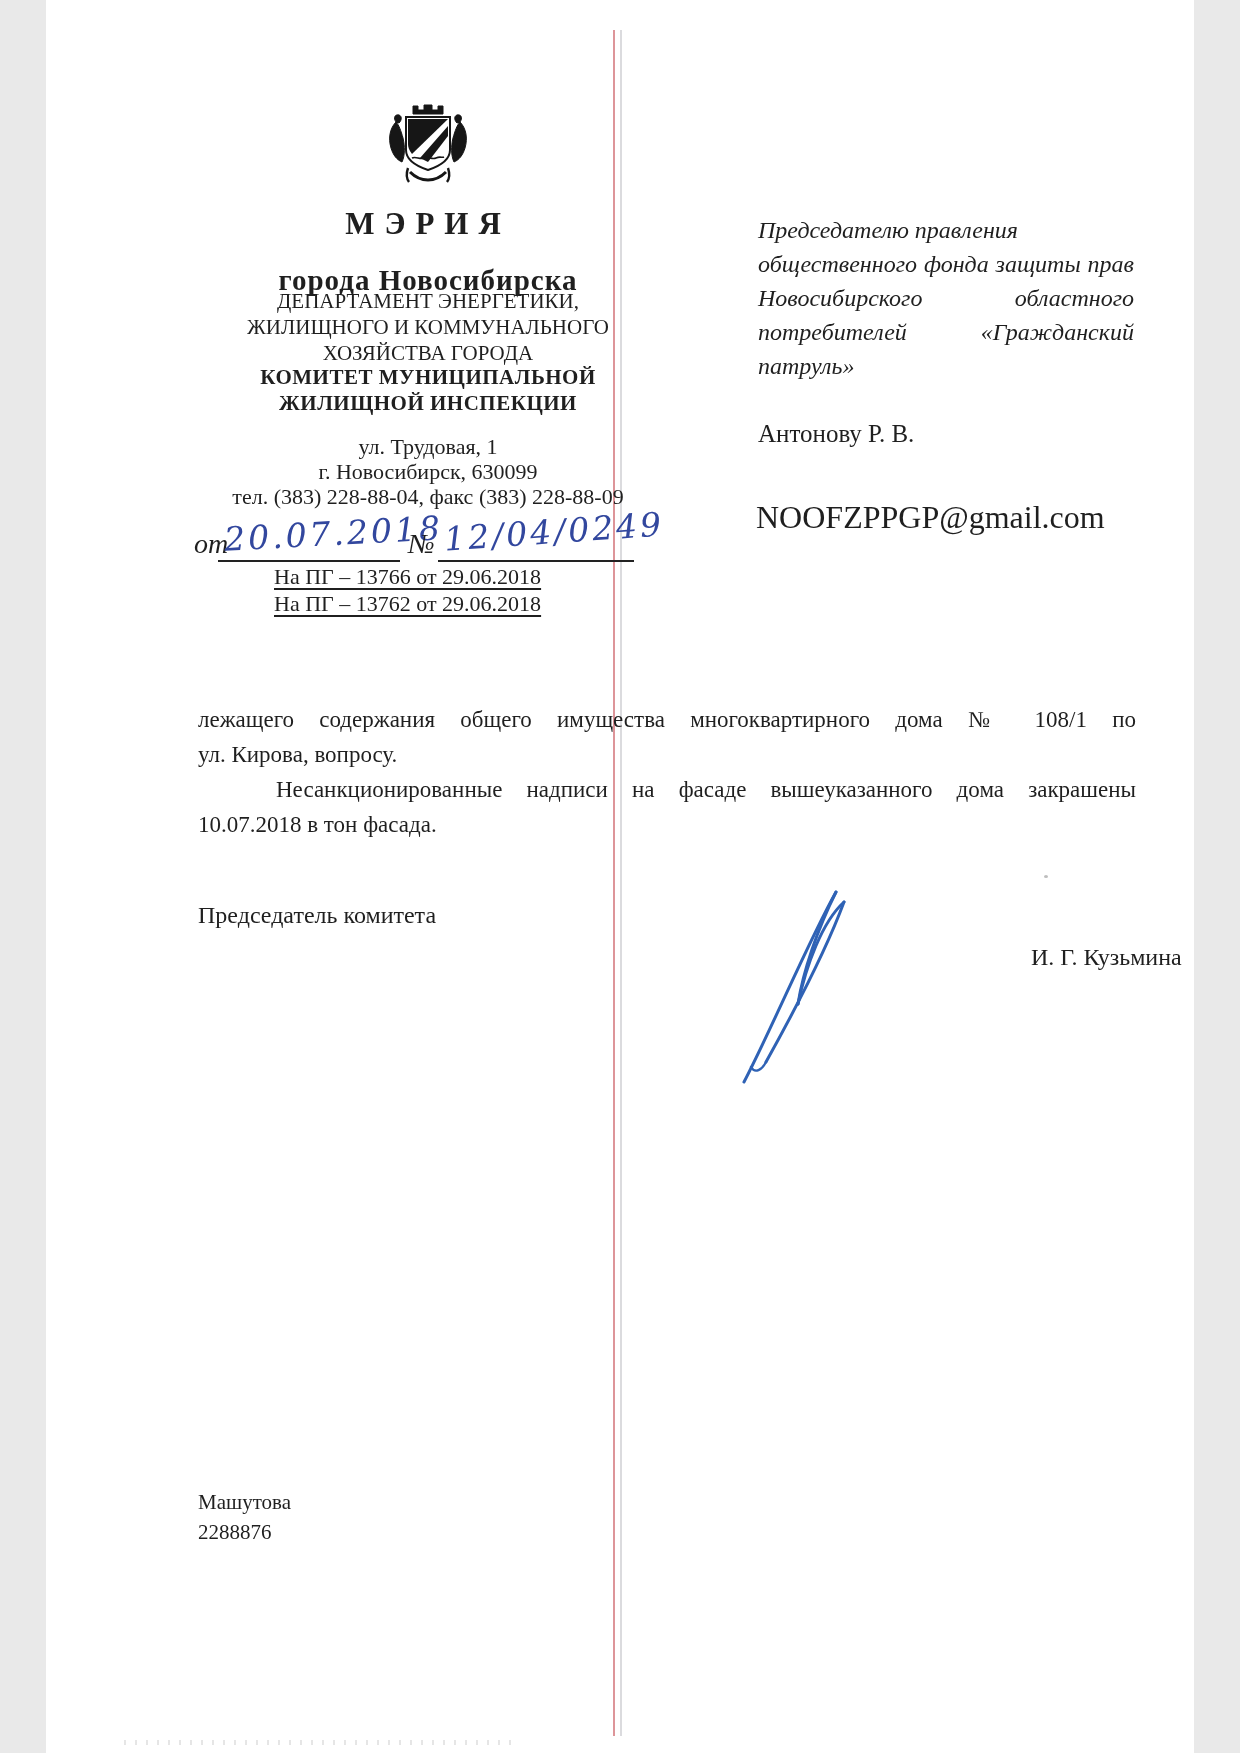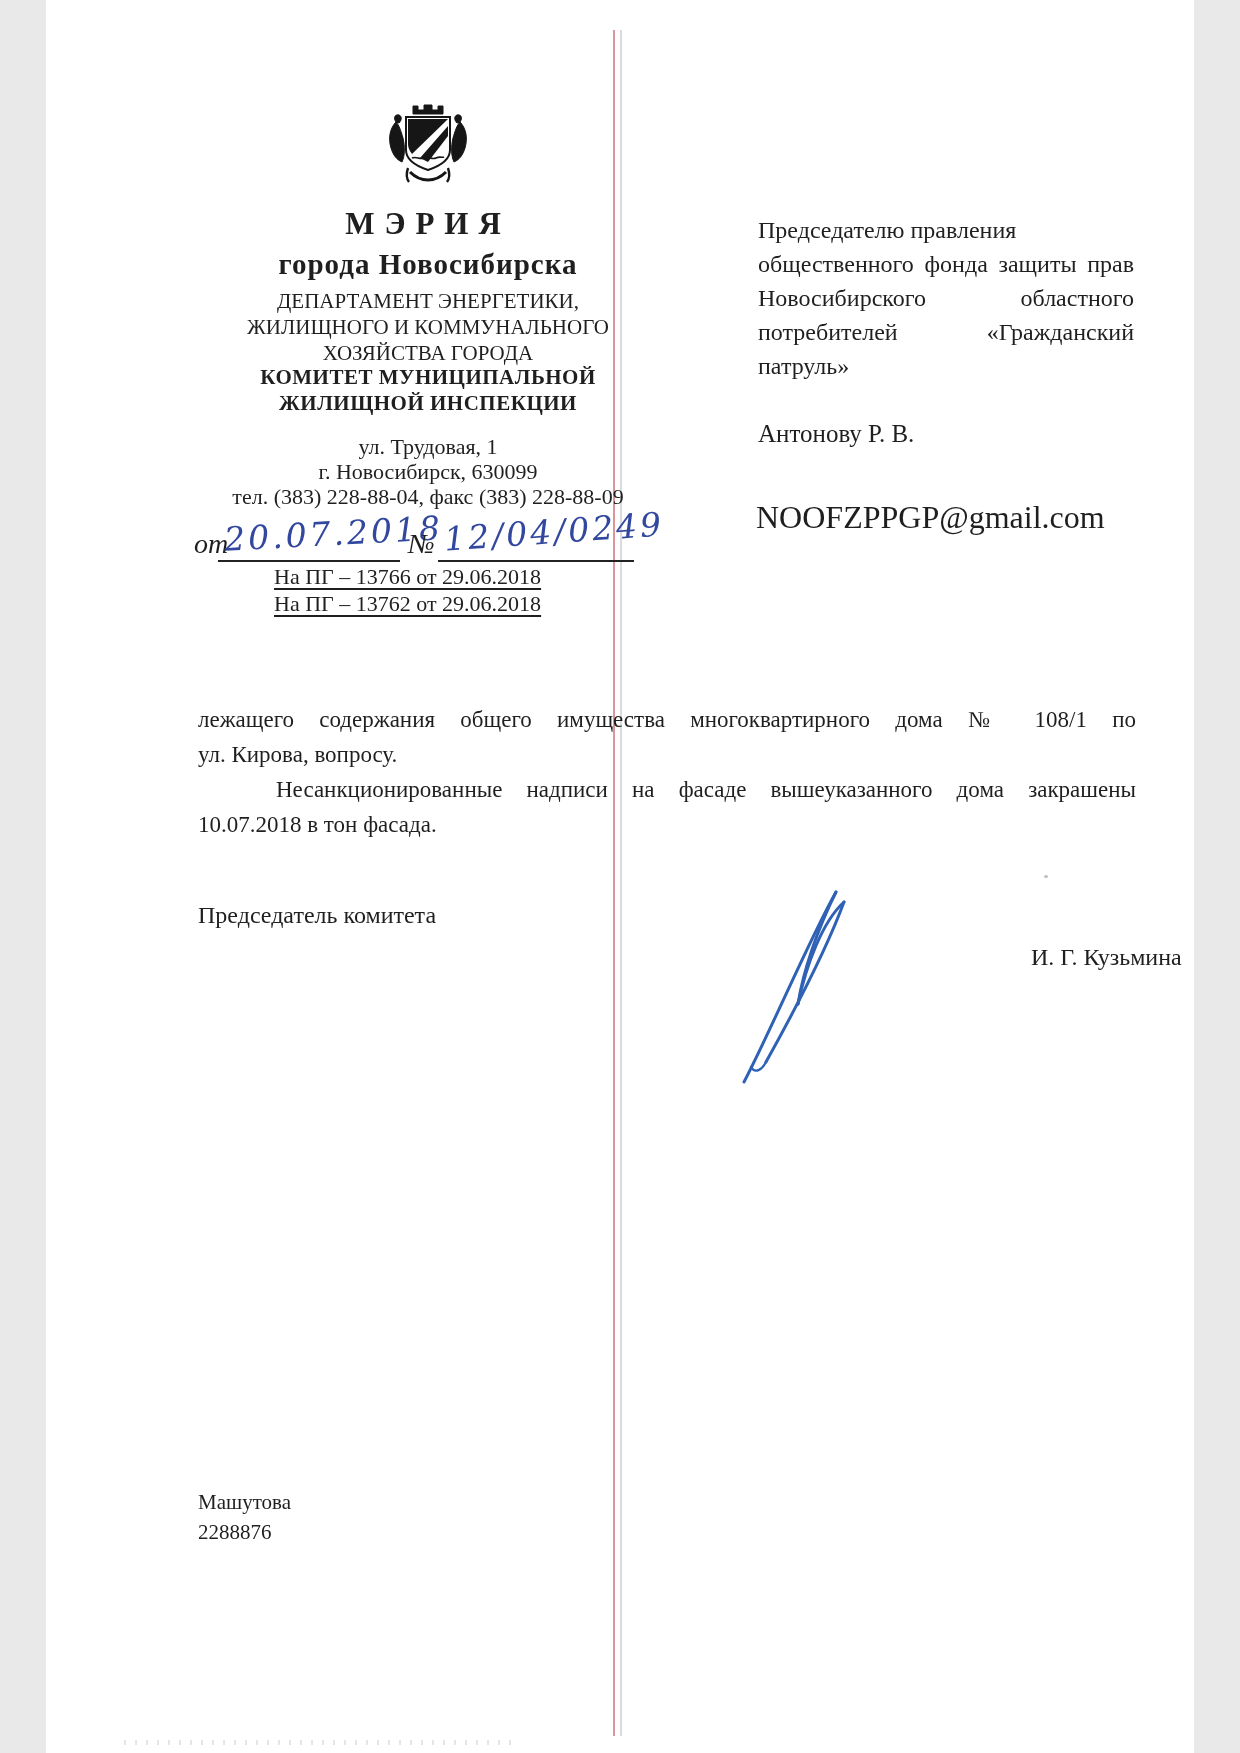"Председателю правления" .recipient { font-style: none -> italic }
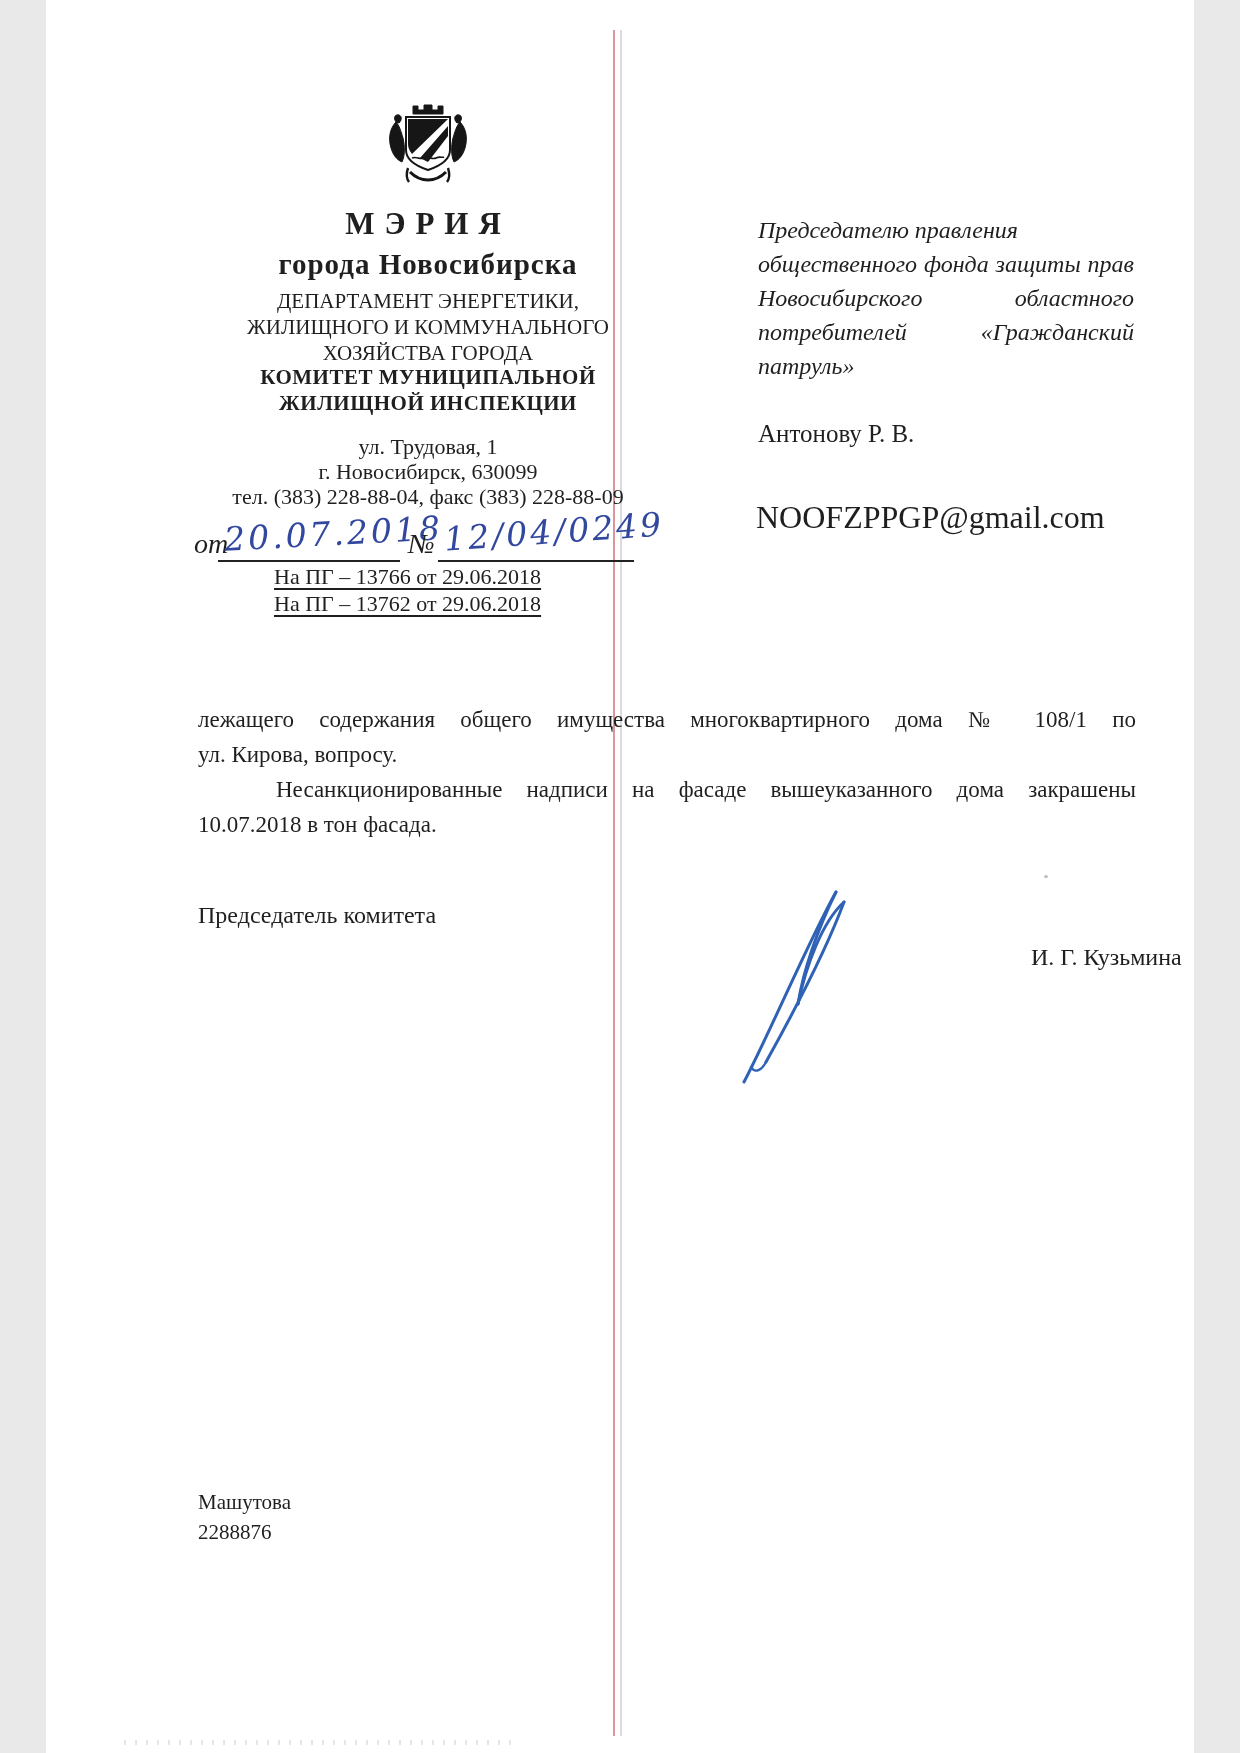"города Новосибирска" .org-subtitle { top: 248px -> 264px }
